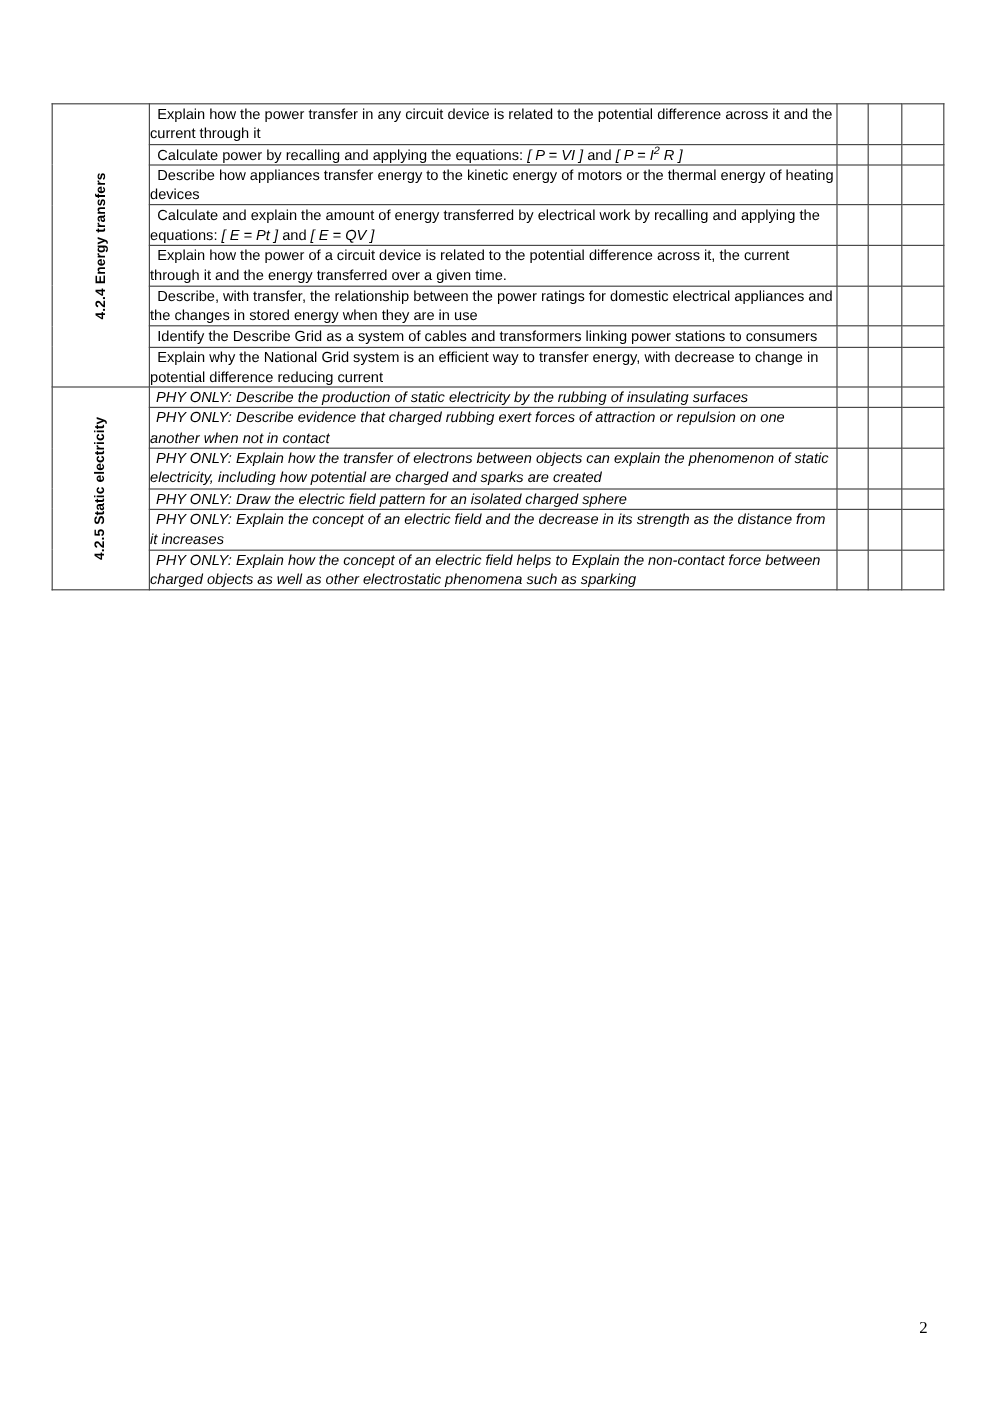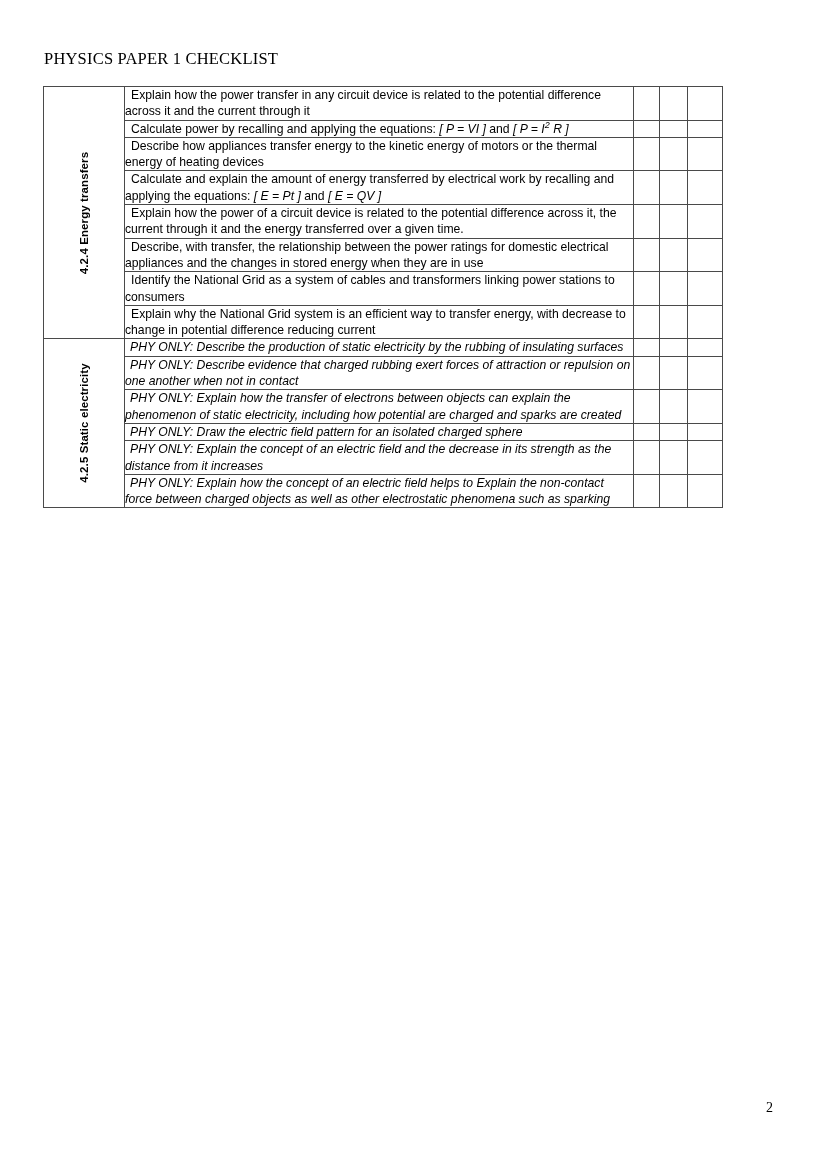"PHYSICS PAPER 1 CHECKLIST" div.doc-title { html: <div>PHYSICS PAPER 1 CHECKLIST</div> -> none }
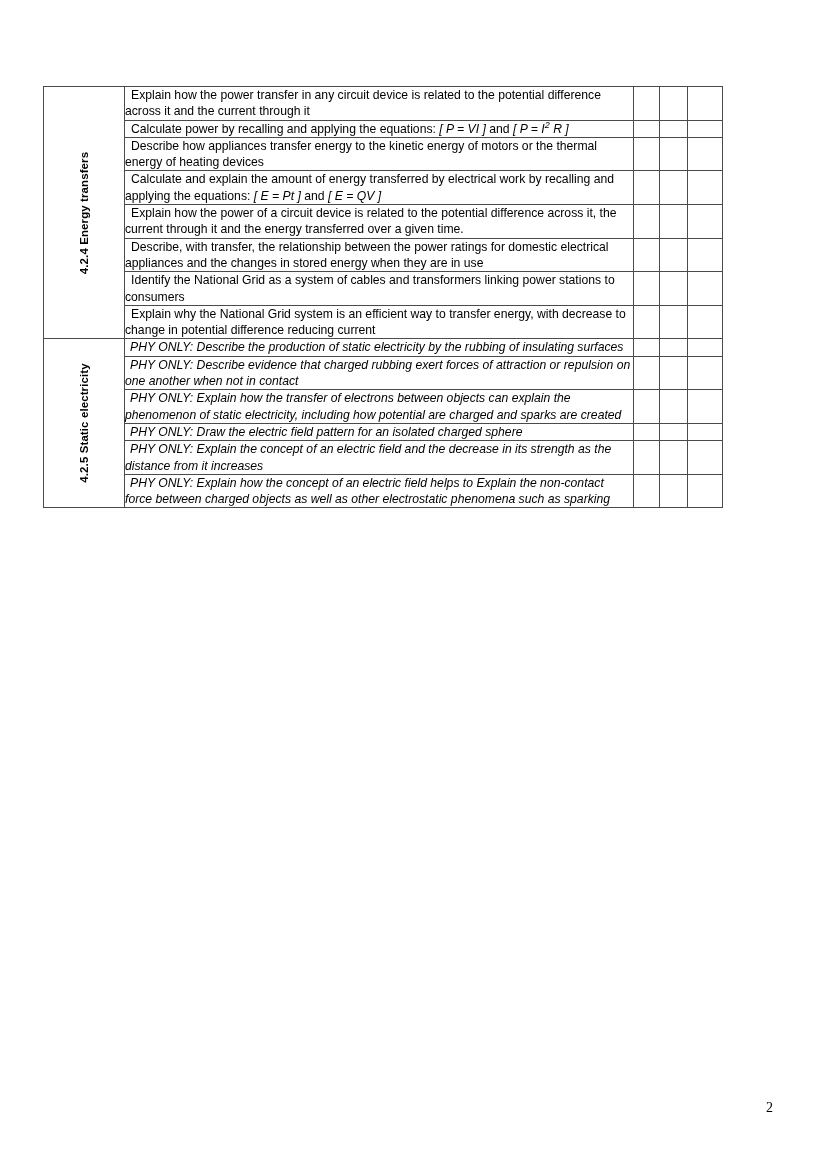"Explain how the power transfer" .checklist-table { width: 680px -> 744px }
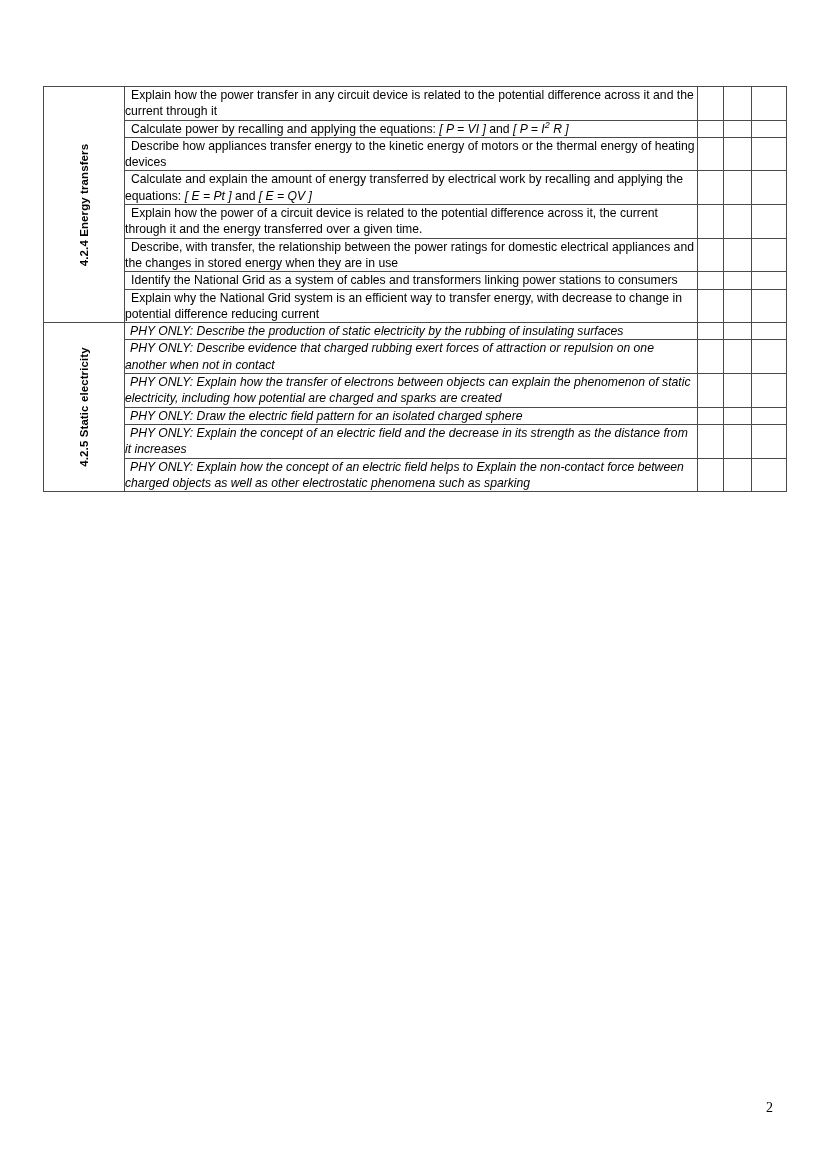"Identify the National Grid as" td.stmt-cell { text: National -> Describe }
